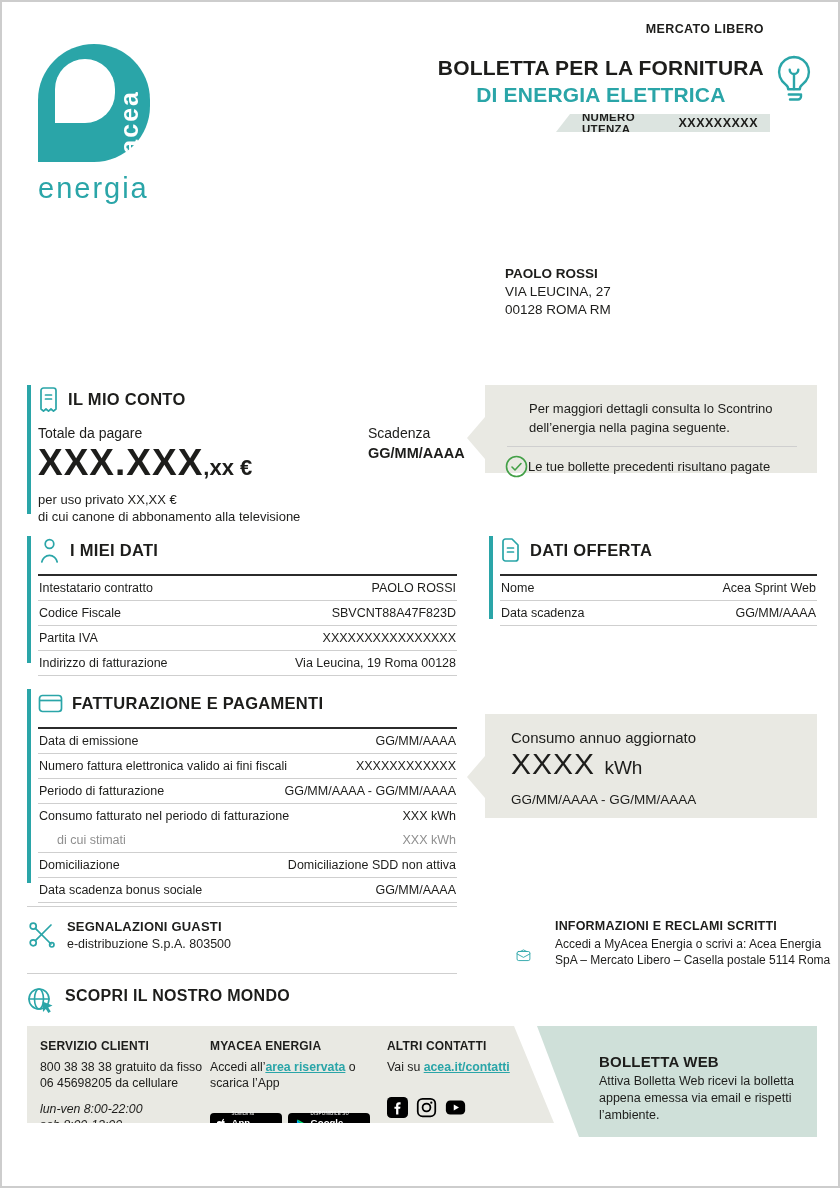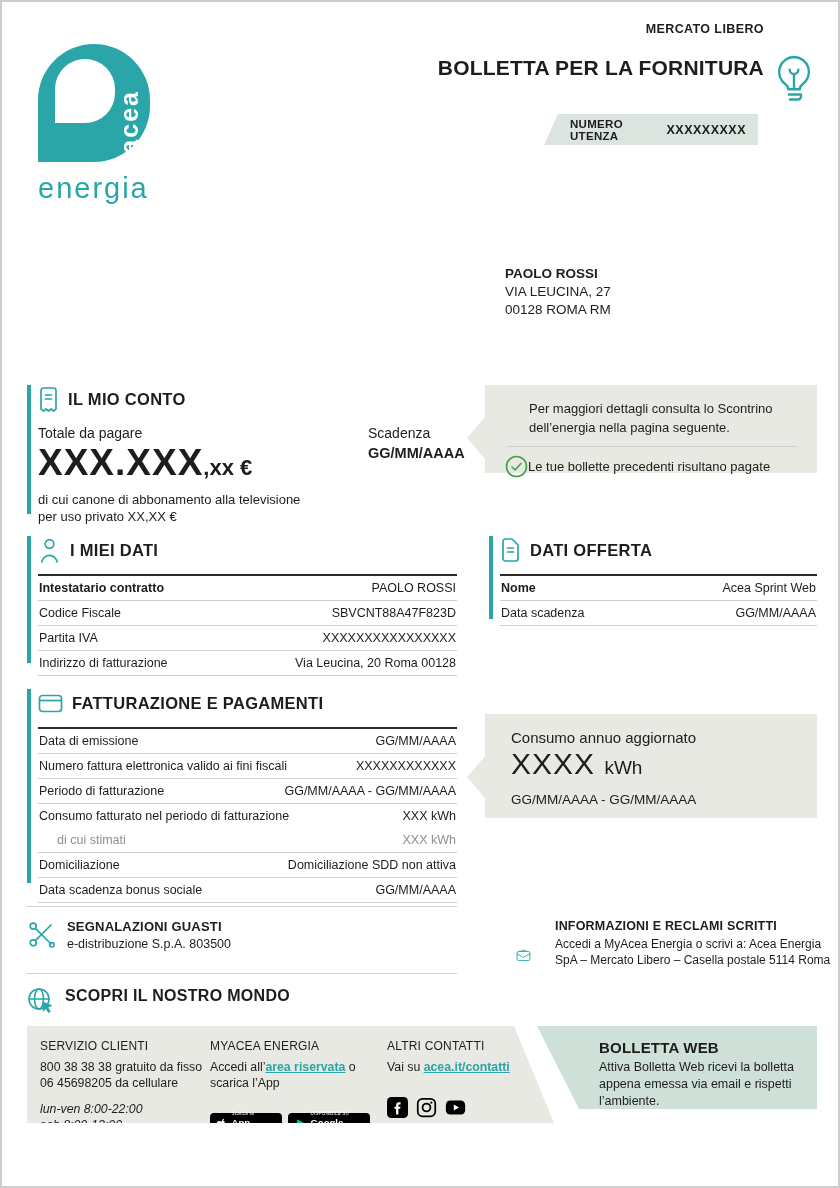"DI ENERGIA ELETTRICA" div.l2 { html: none -> <div>DI ENERGIA ELETTRICA</div> }
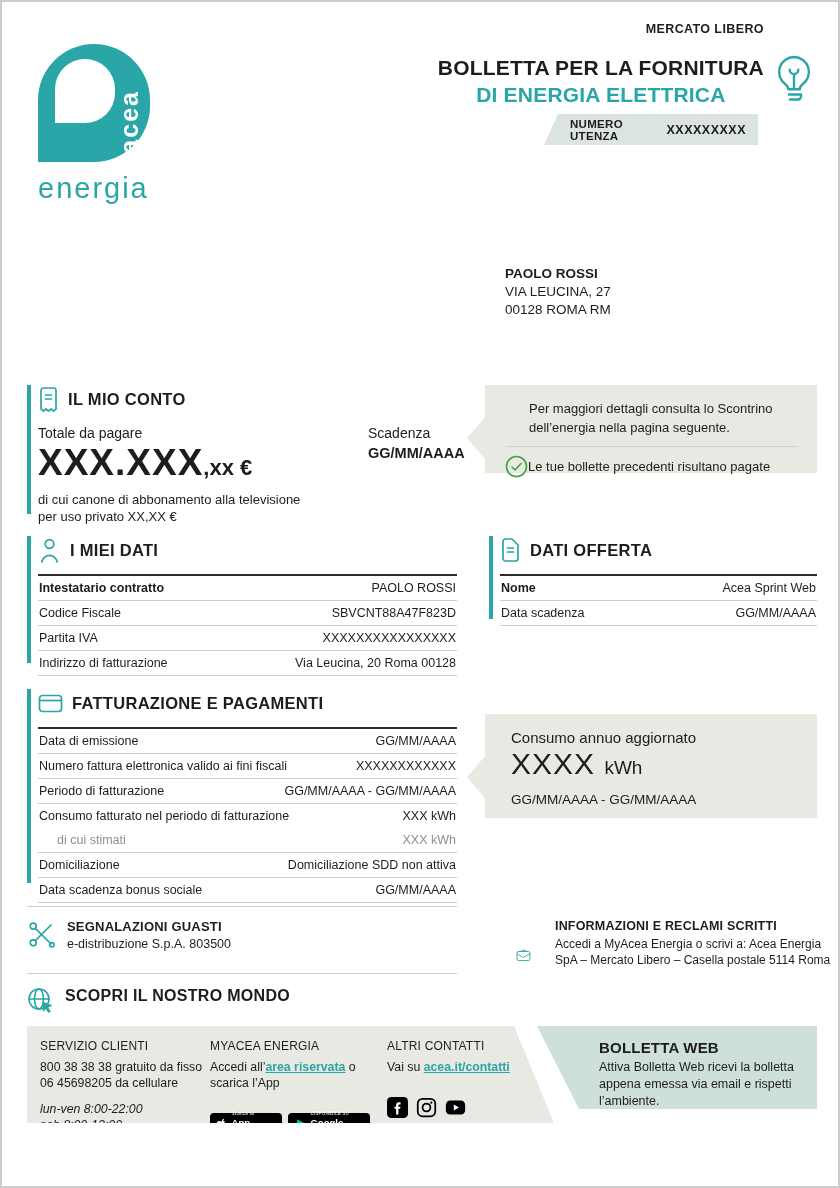"NUMERO UTENZA" .utenza { height: 31px -> 18px; right: 80px -> 68px }
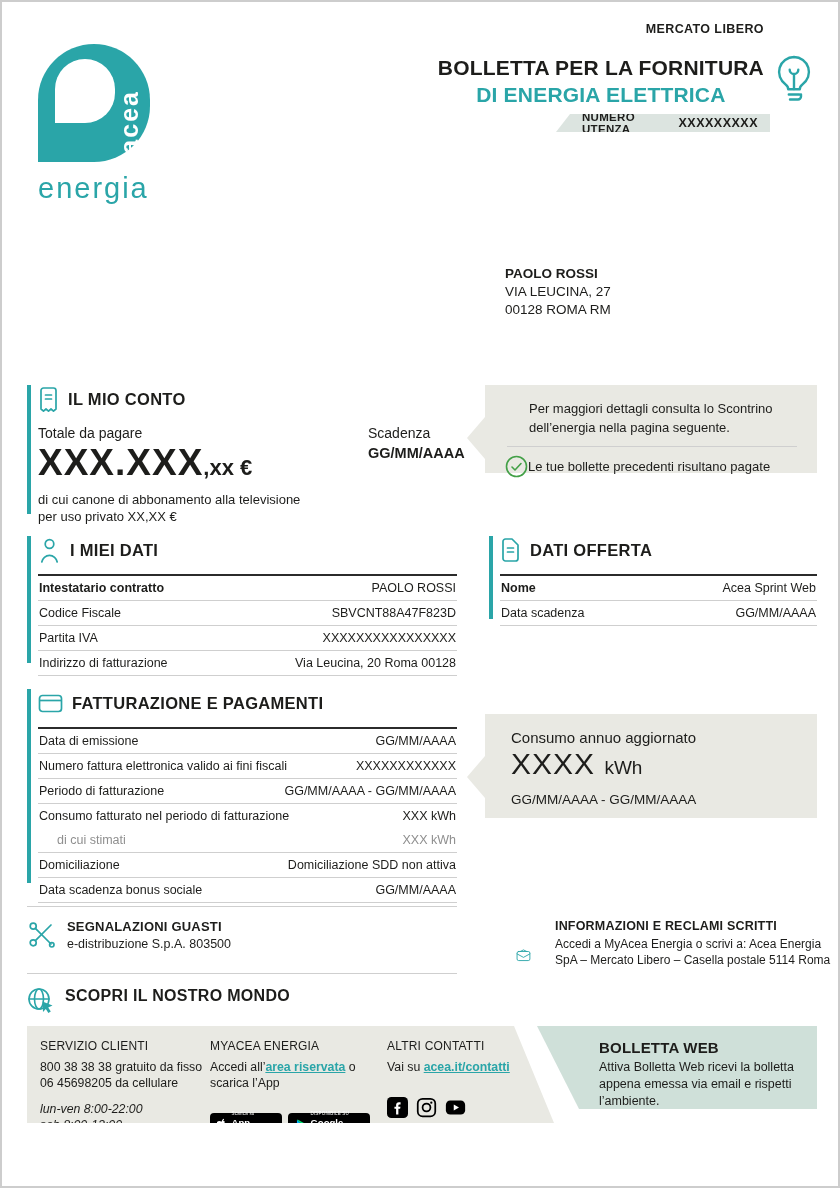"di cui canone di abbonamento" div { order: before "per uso privato XX,XX €" -> after "per uso privato XX,XX €" }
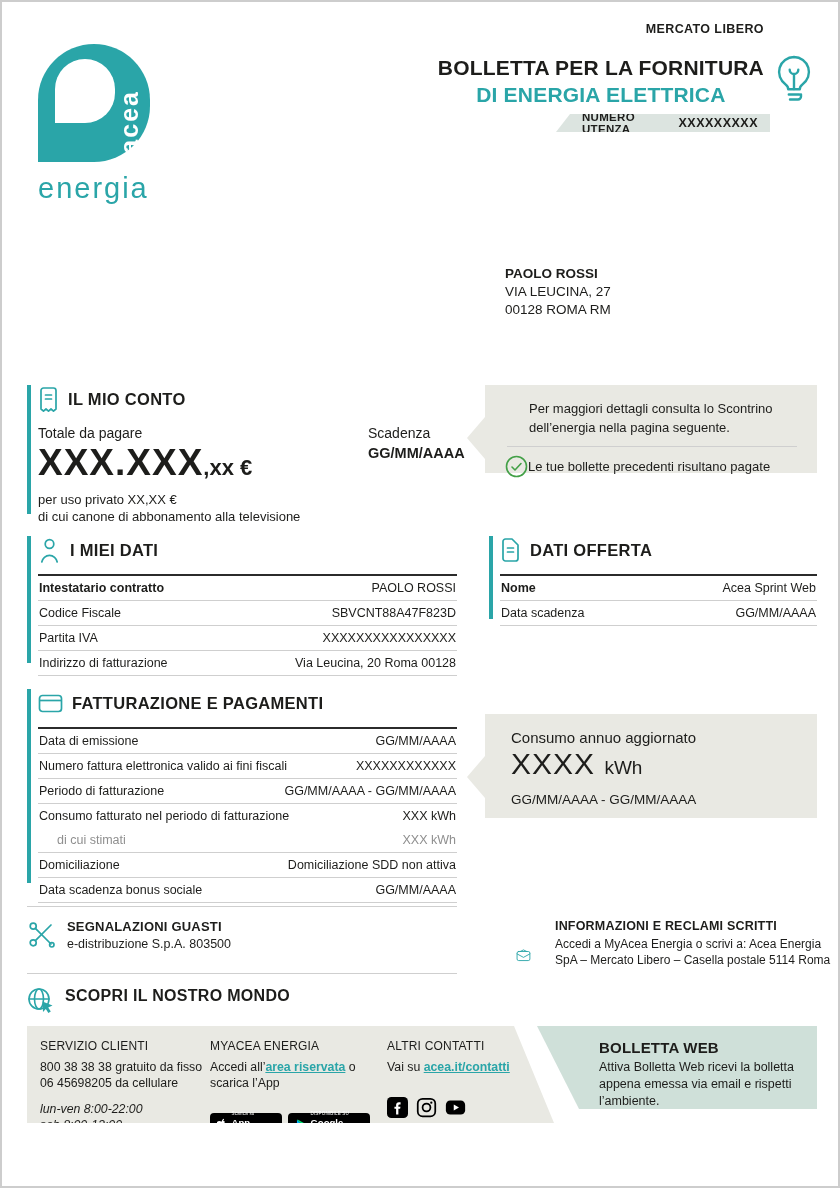"Intestatario contratto" .trow .lab.b { font-weight: bold -> normal }
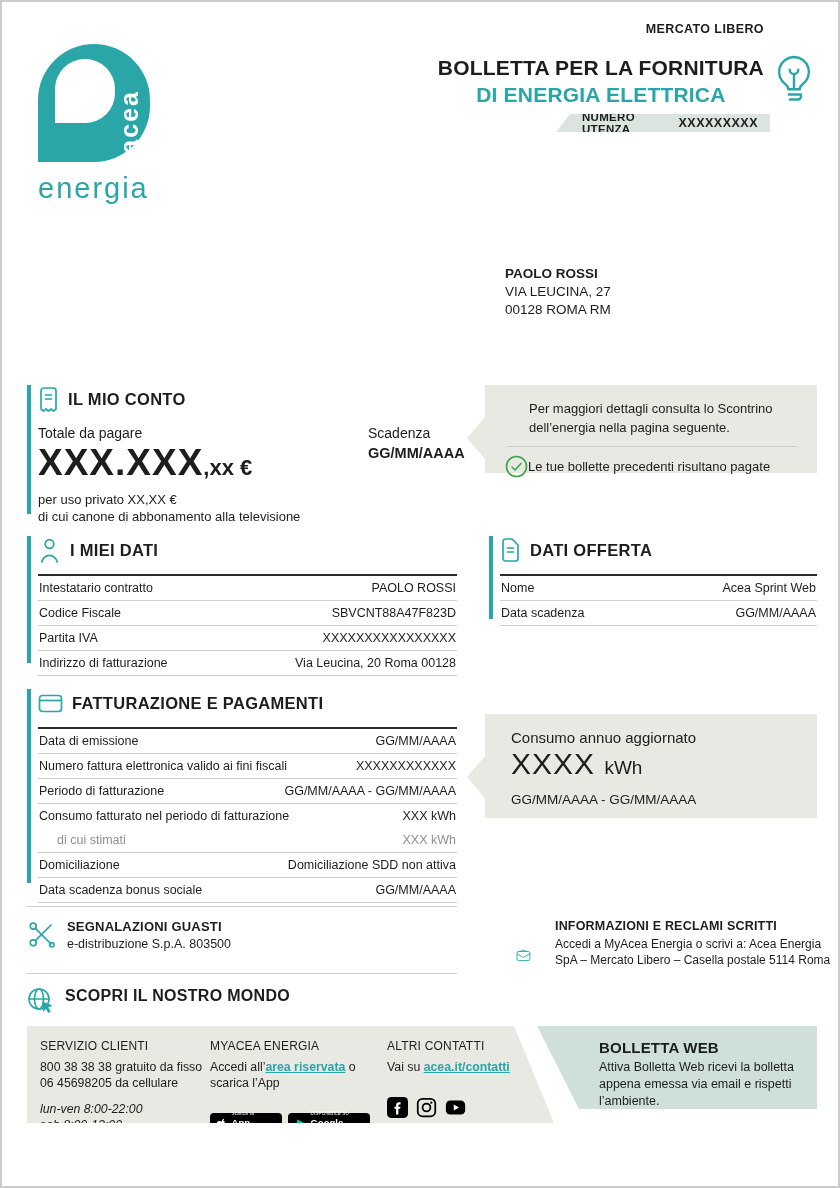"Via Leucina, 20 Roma 00128" span.val { text: 20 -> 19 }
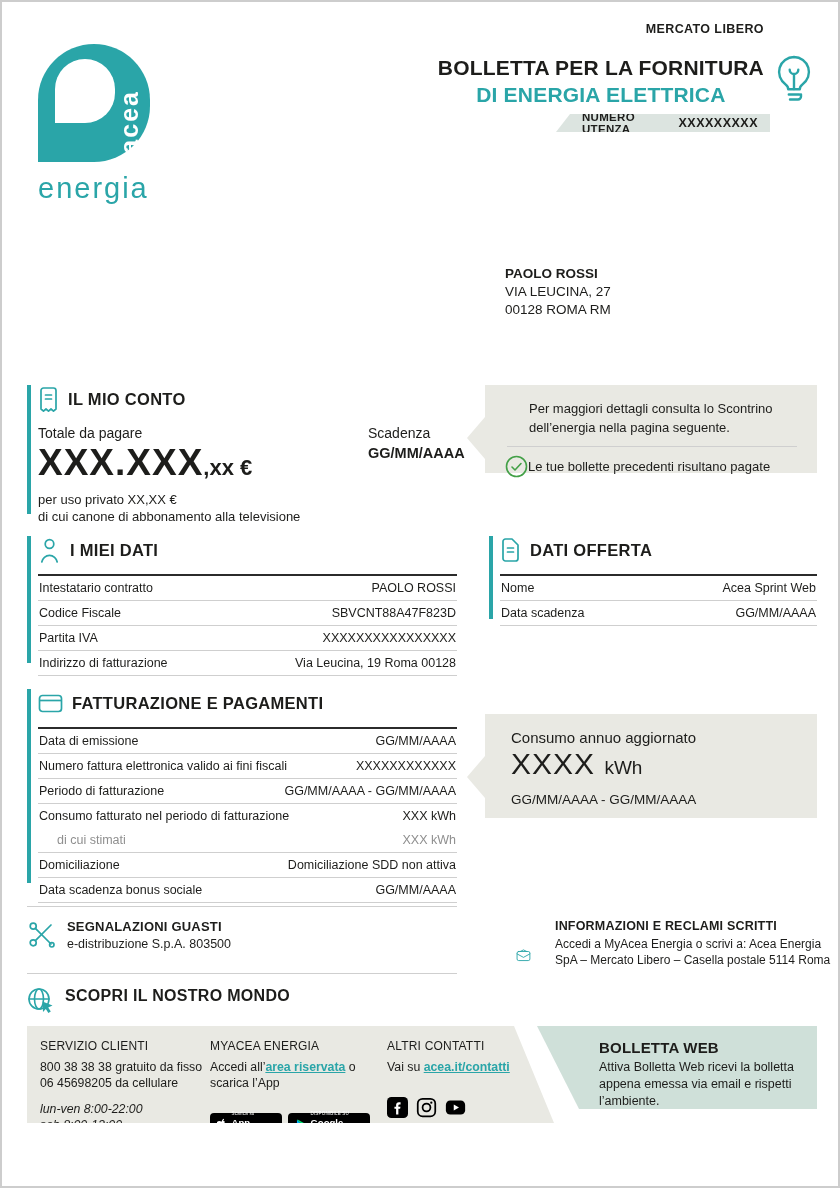"SERVIZIO CLIENTI" .fcol .ttl { font-weight: normal -> bold }
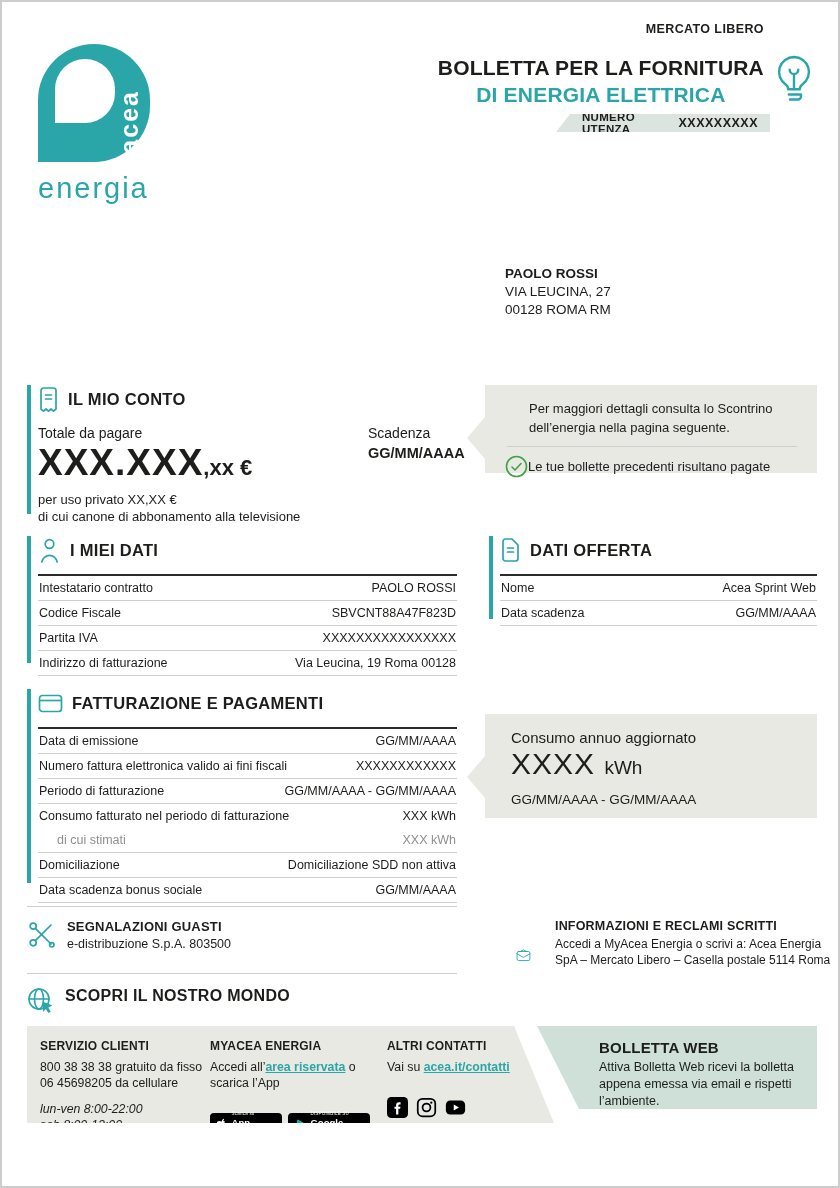"BOLLETTA WEB" .tealbox { height: 83px -> 111px; padding: 13px 14px 0 62px -> 27px 14px 0 62px }
